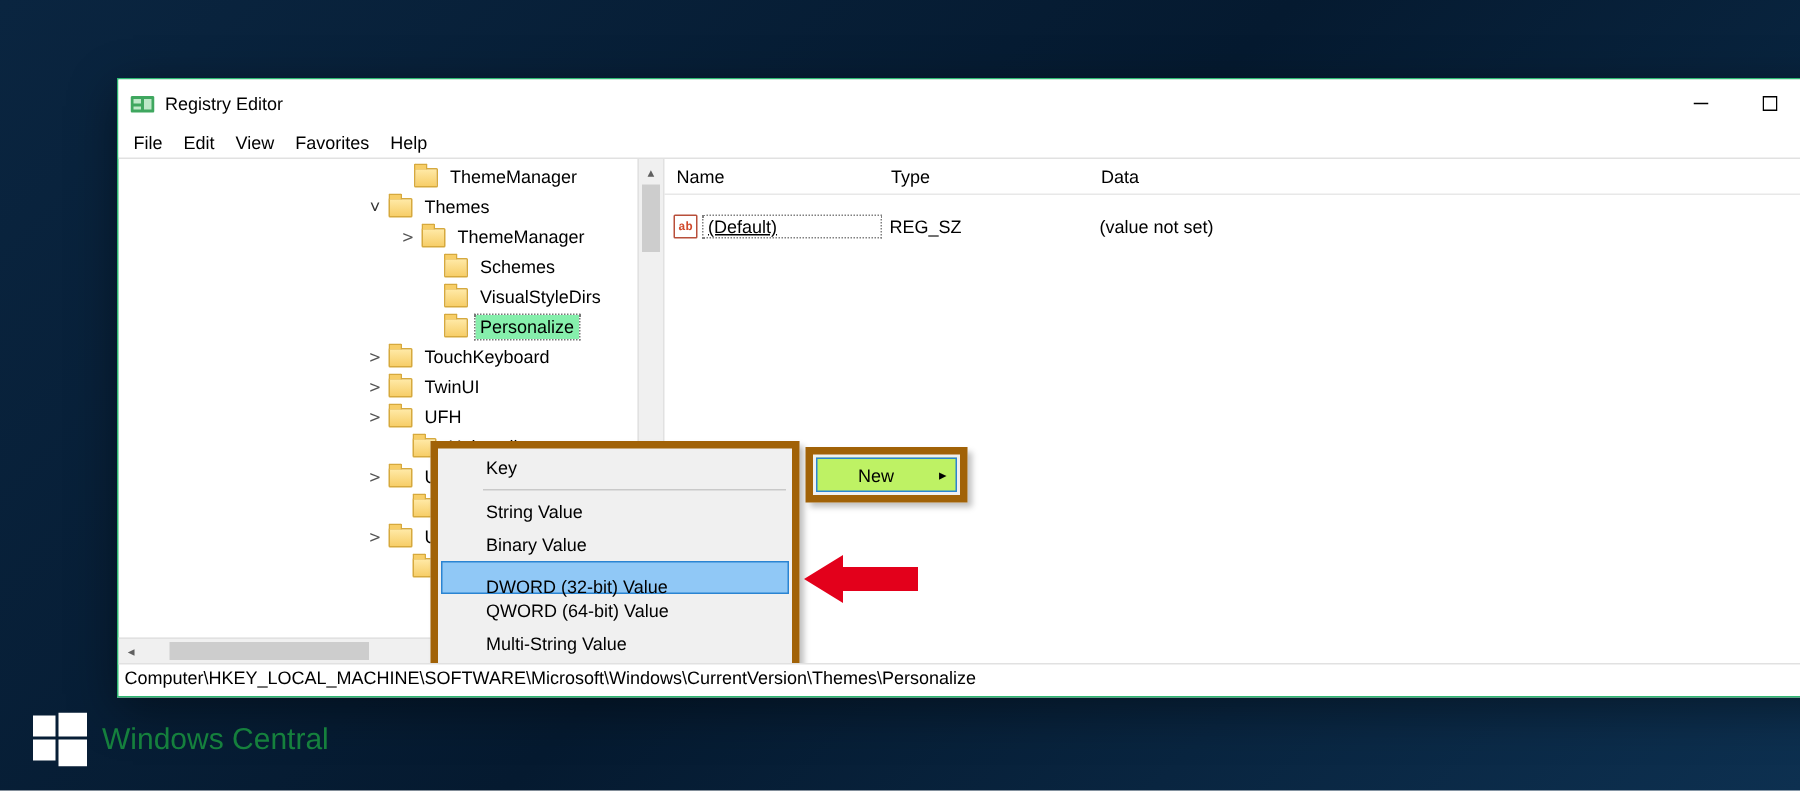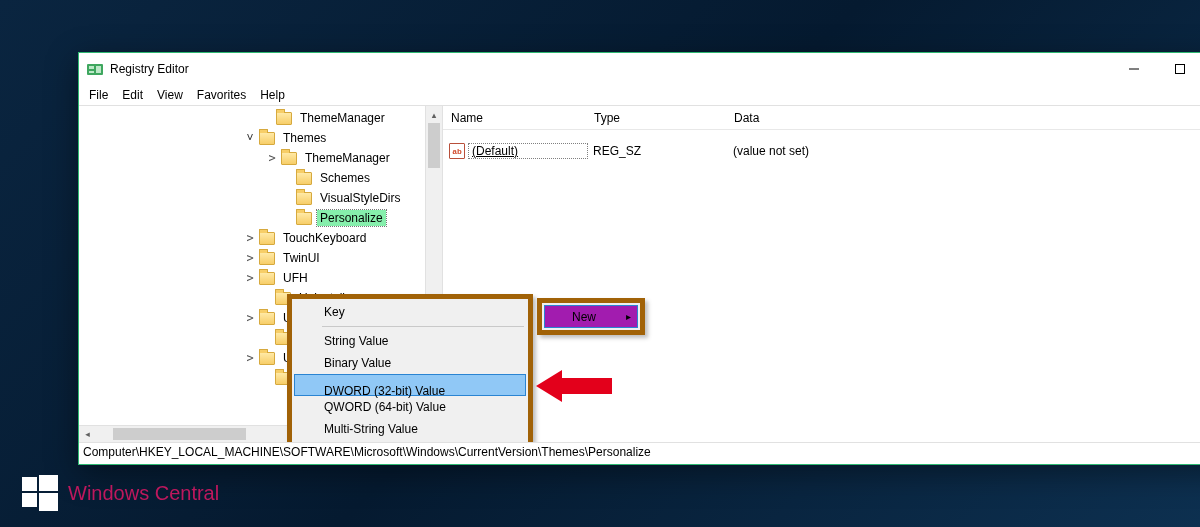"New" .ctx-parent .item.hov { background: #a21caf -> #bef264 }
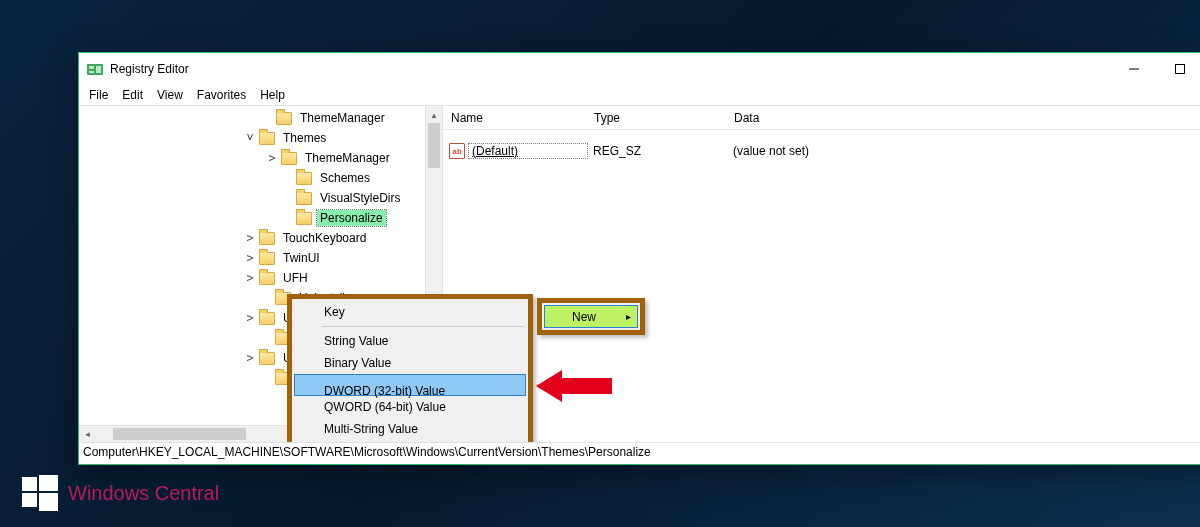"Windows Central" .watermark { color: #be185d -> #15803d }
